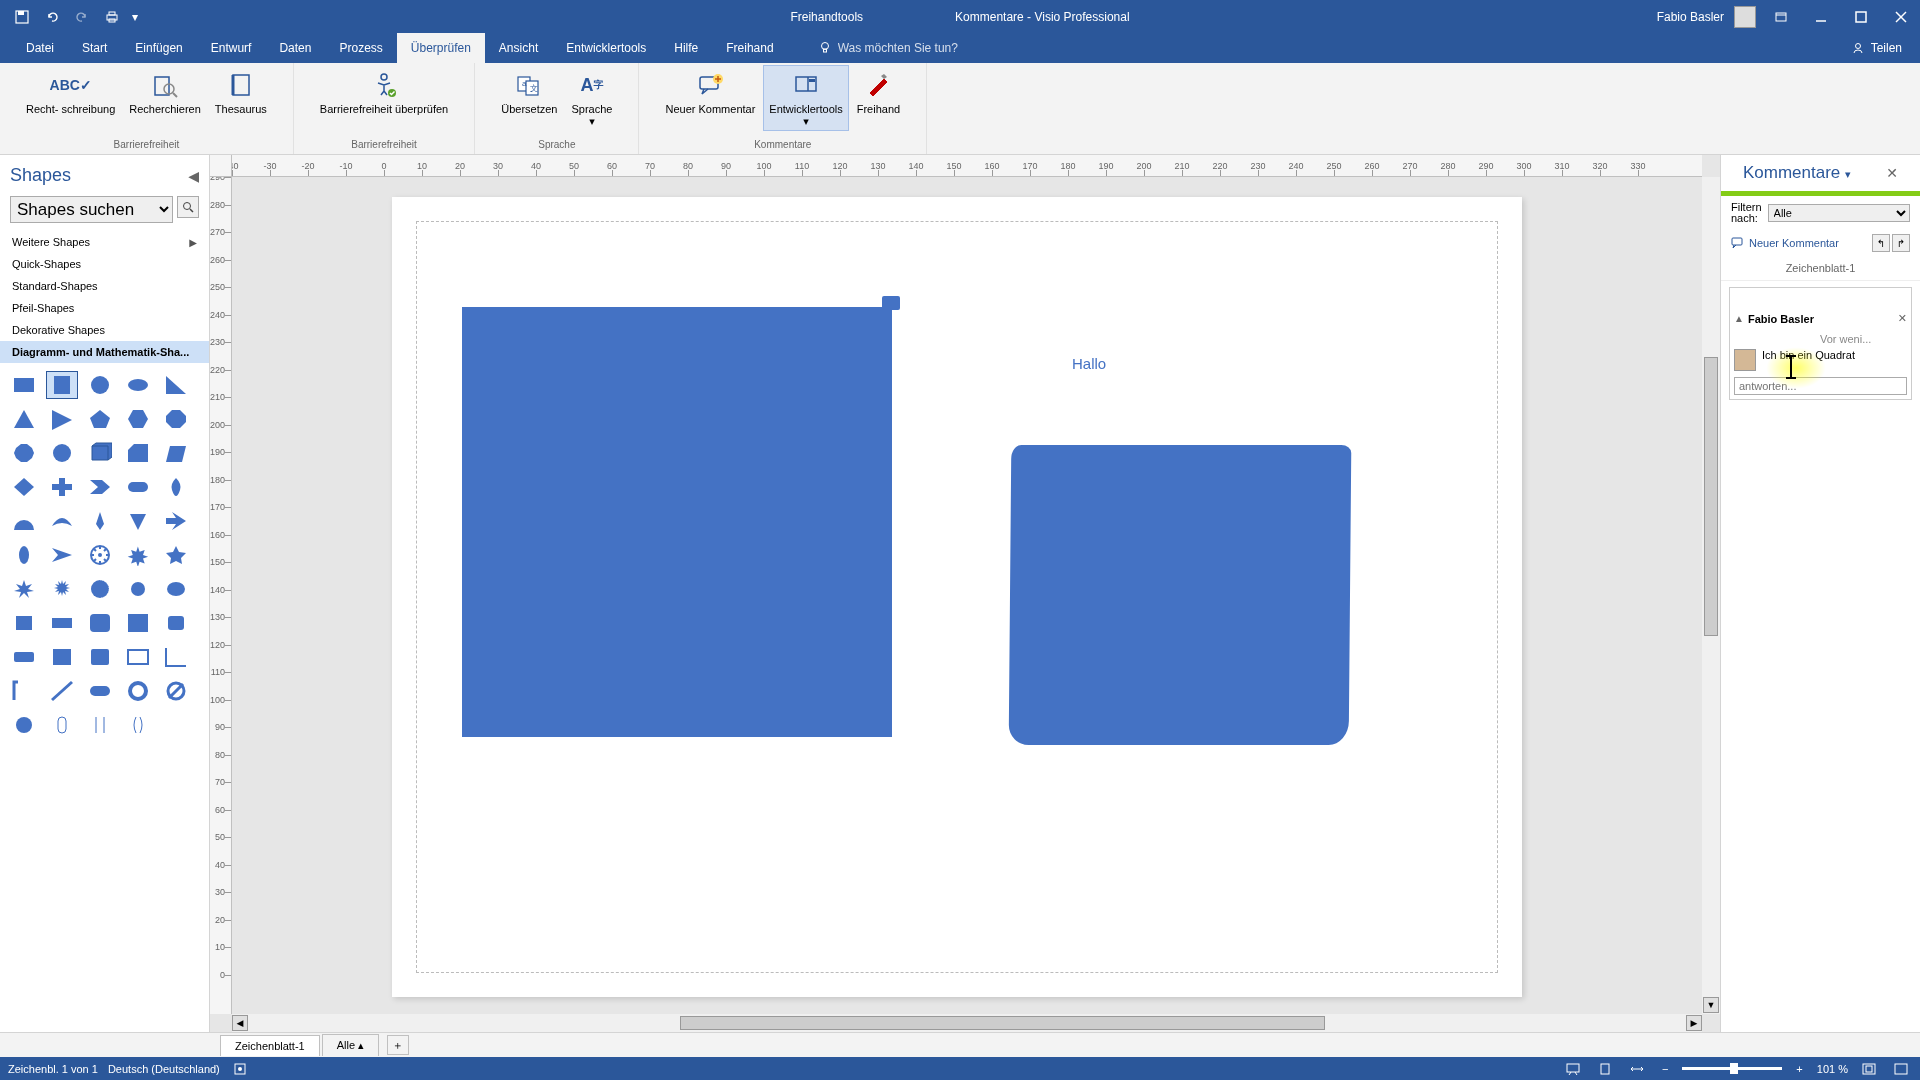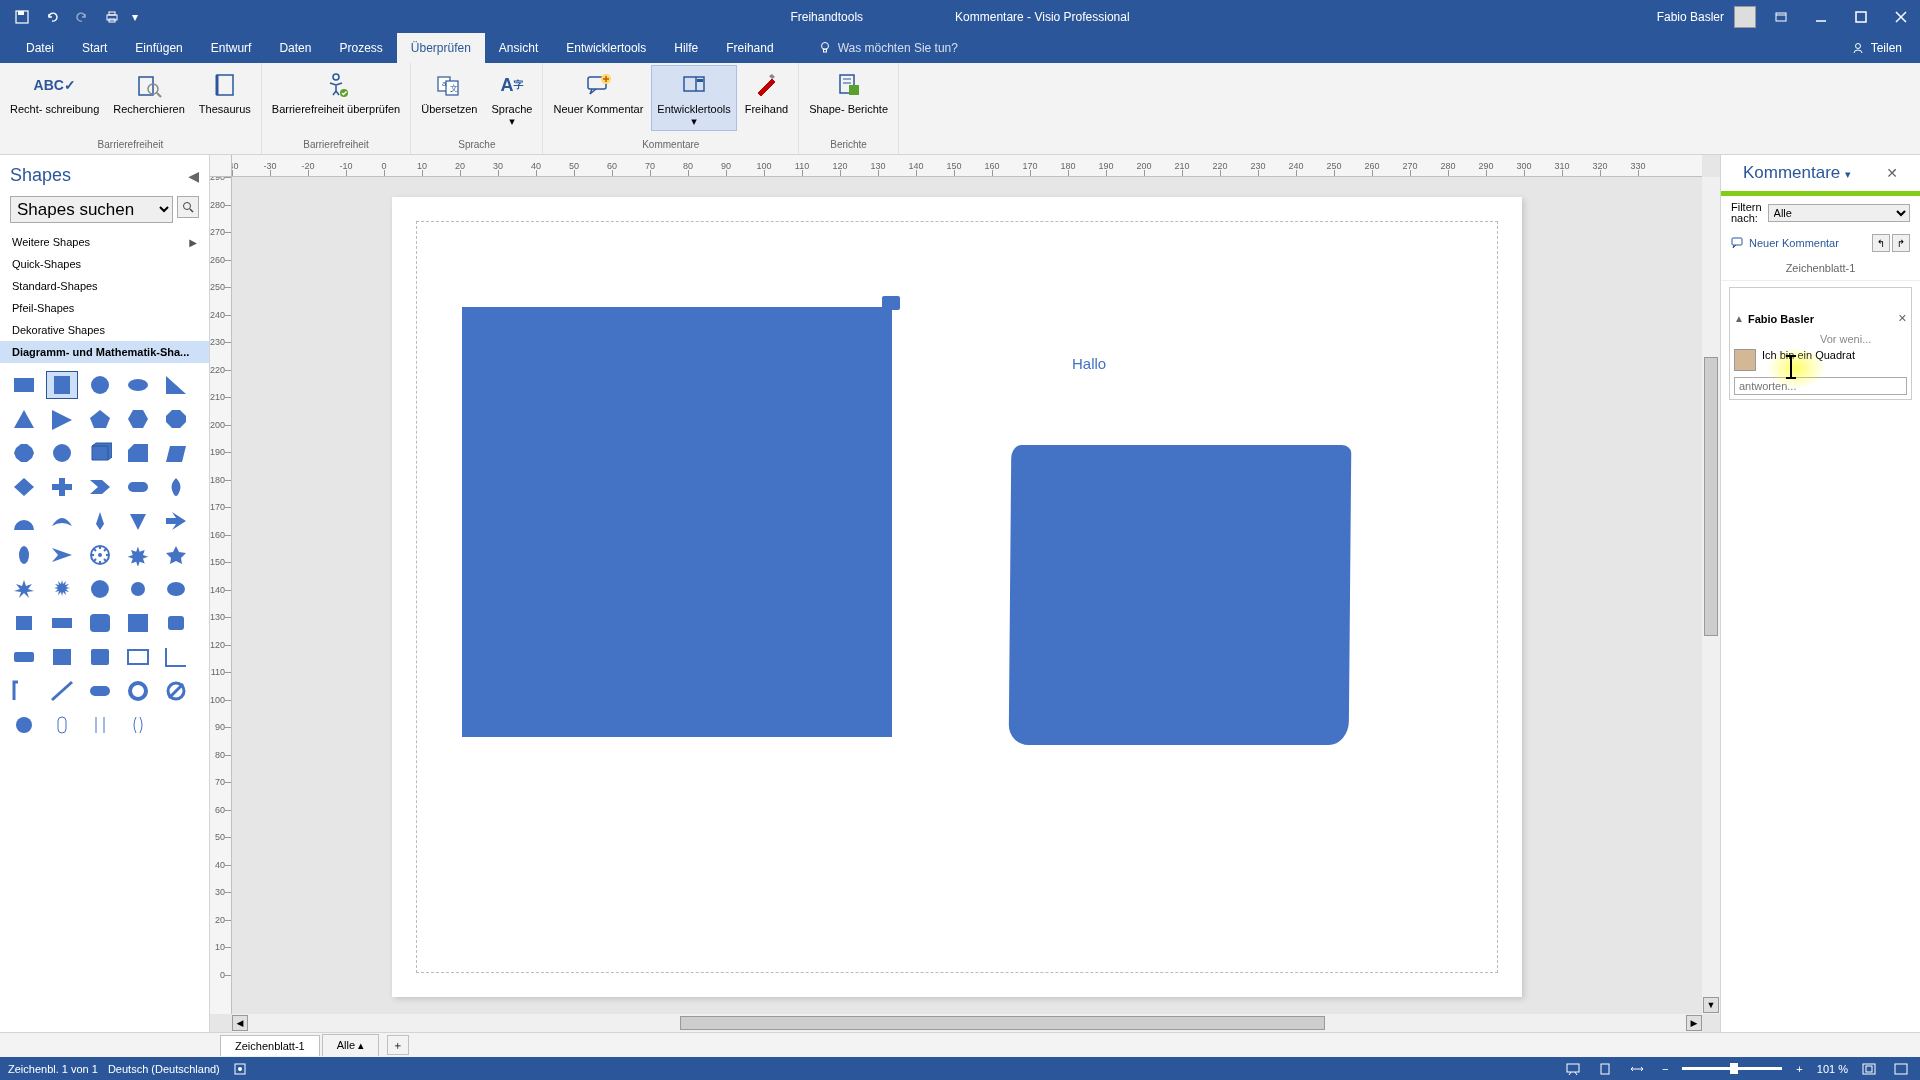"ABC" .rgroup { padding: 2px 4px -> 2px 20px }
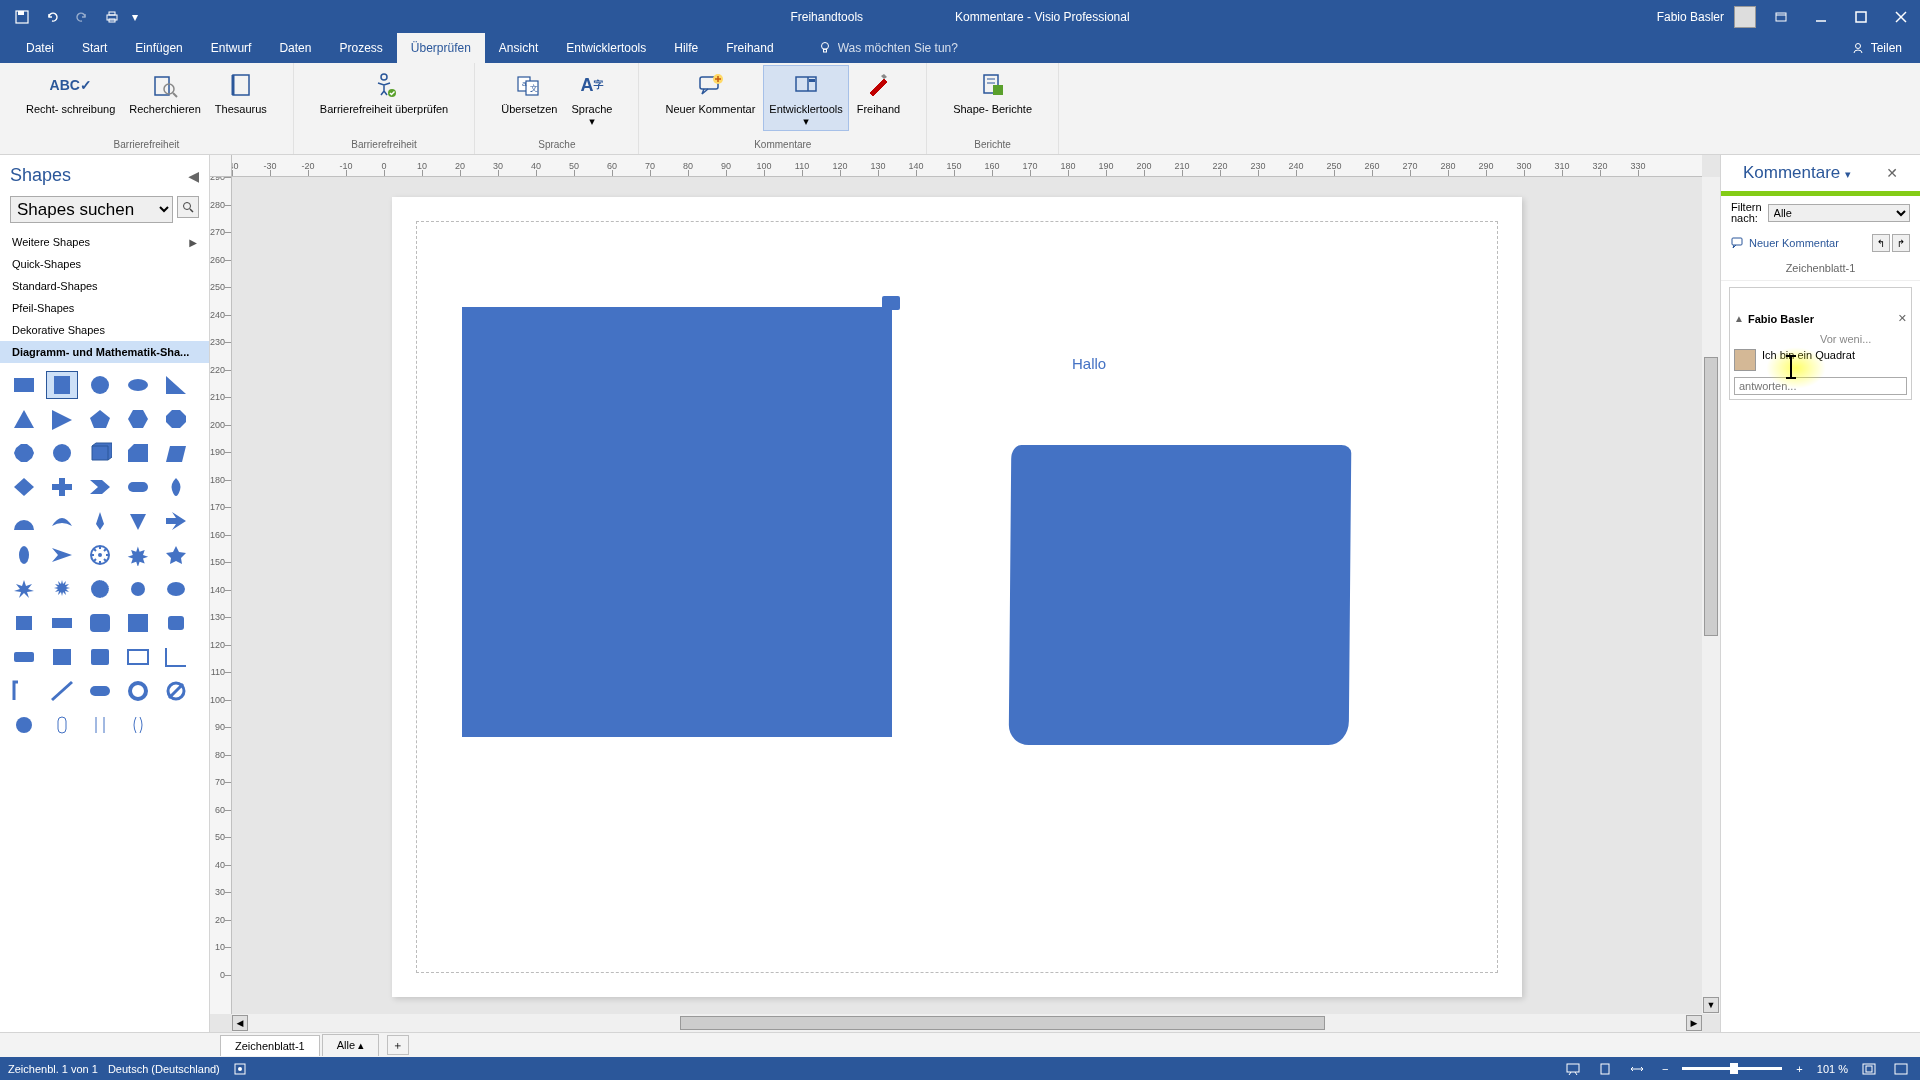"Shape- Berichte" div.rgroup { html: <div> <div> <div> <div> <svg> <rect></rect> <line></line> <line></line> <rect></rect> </svg> </div> <div>Shape- Berichte</div> </div> </div> <div>Berichte</div> </div> -> none }
